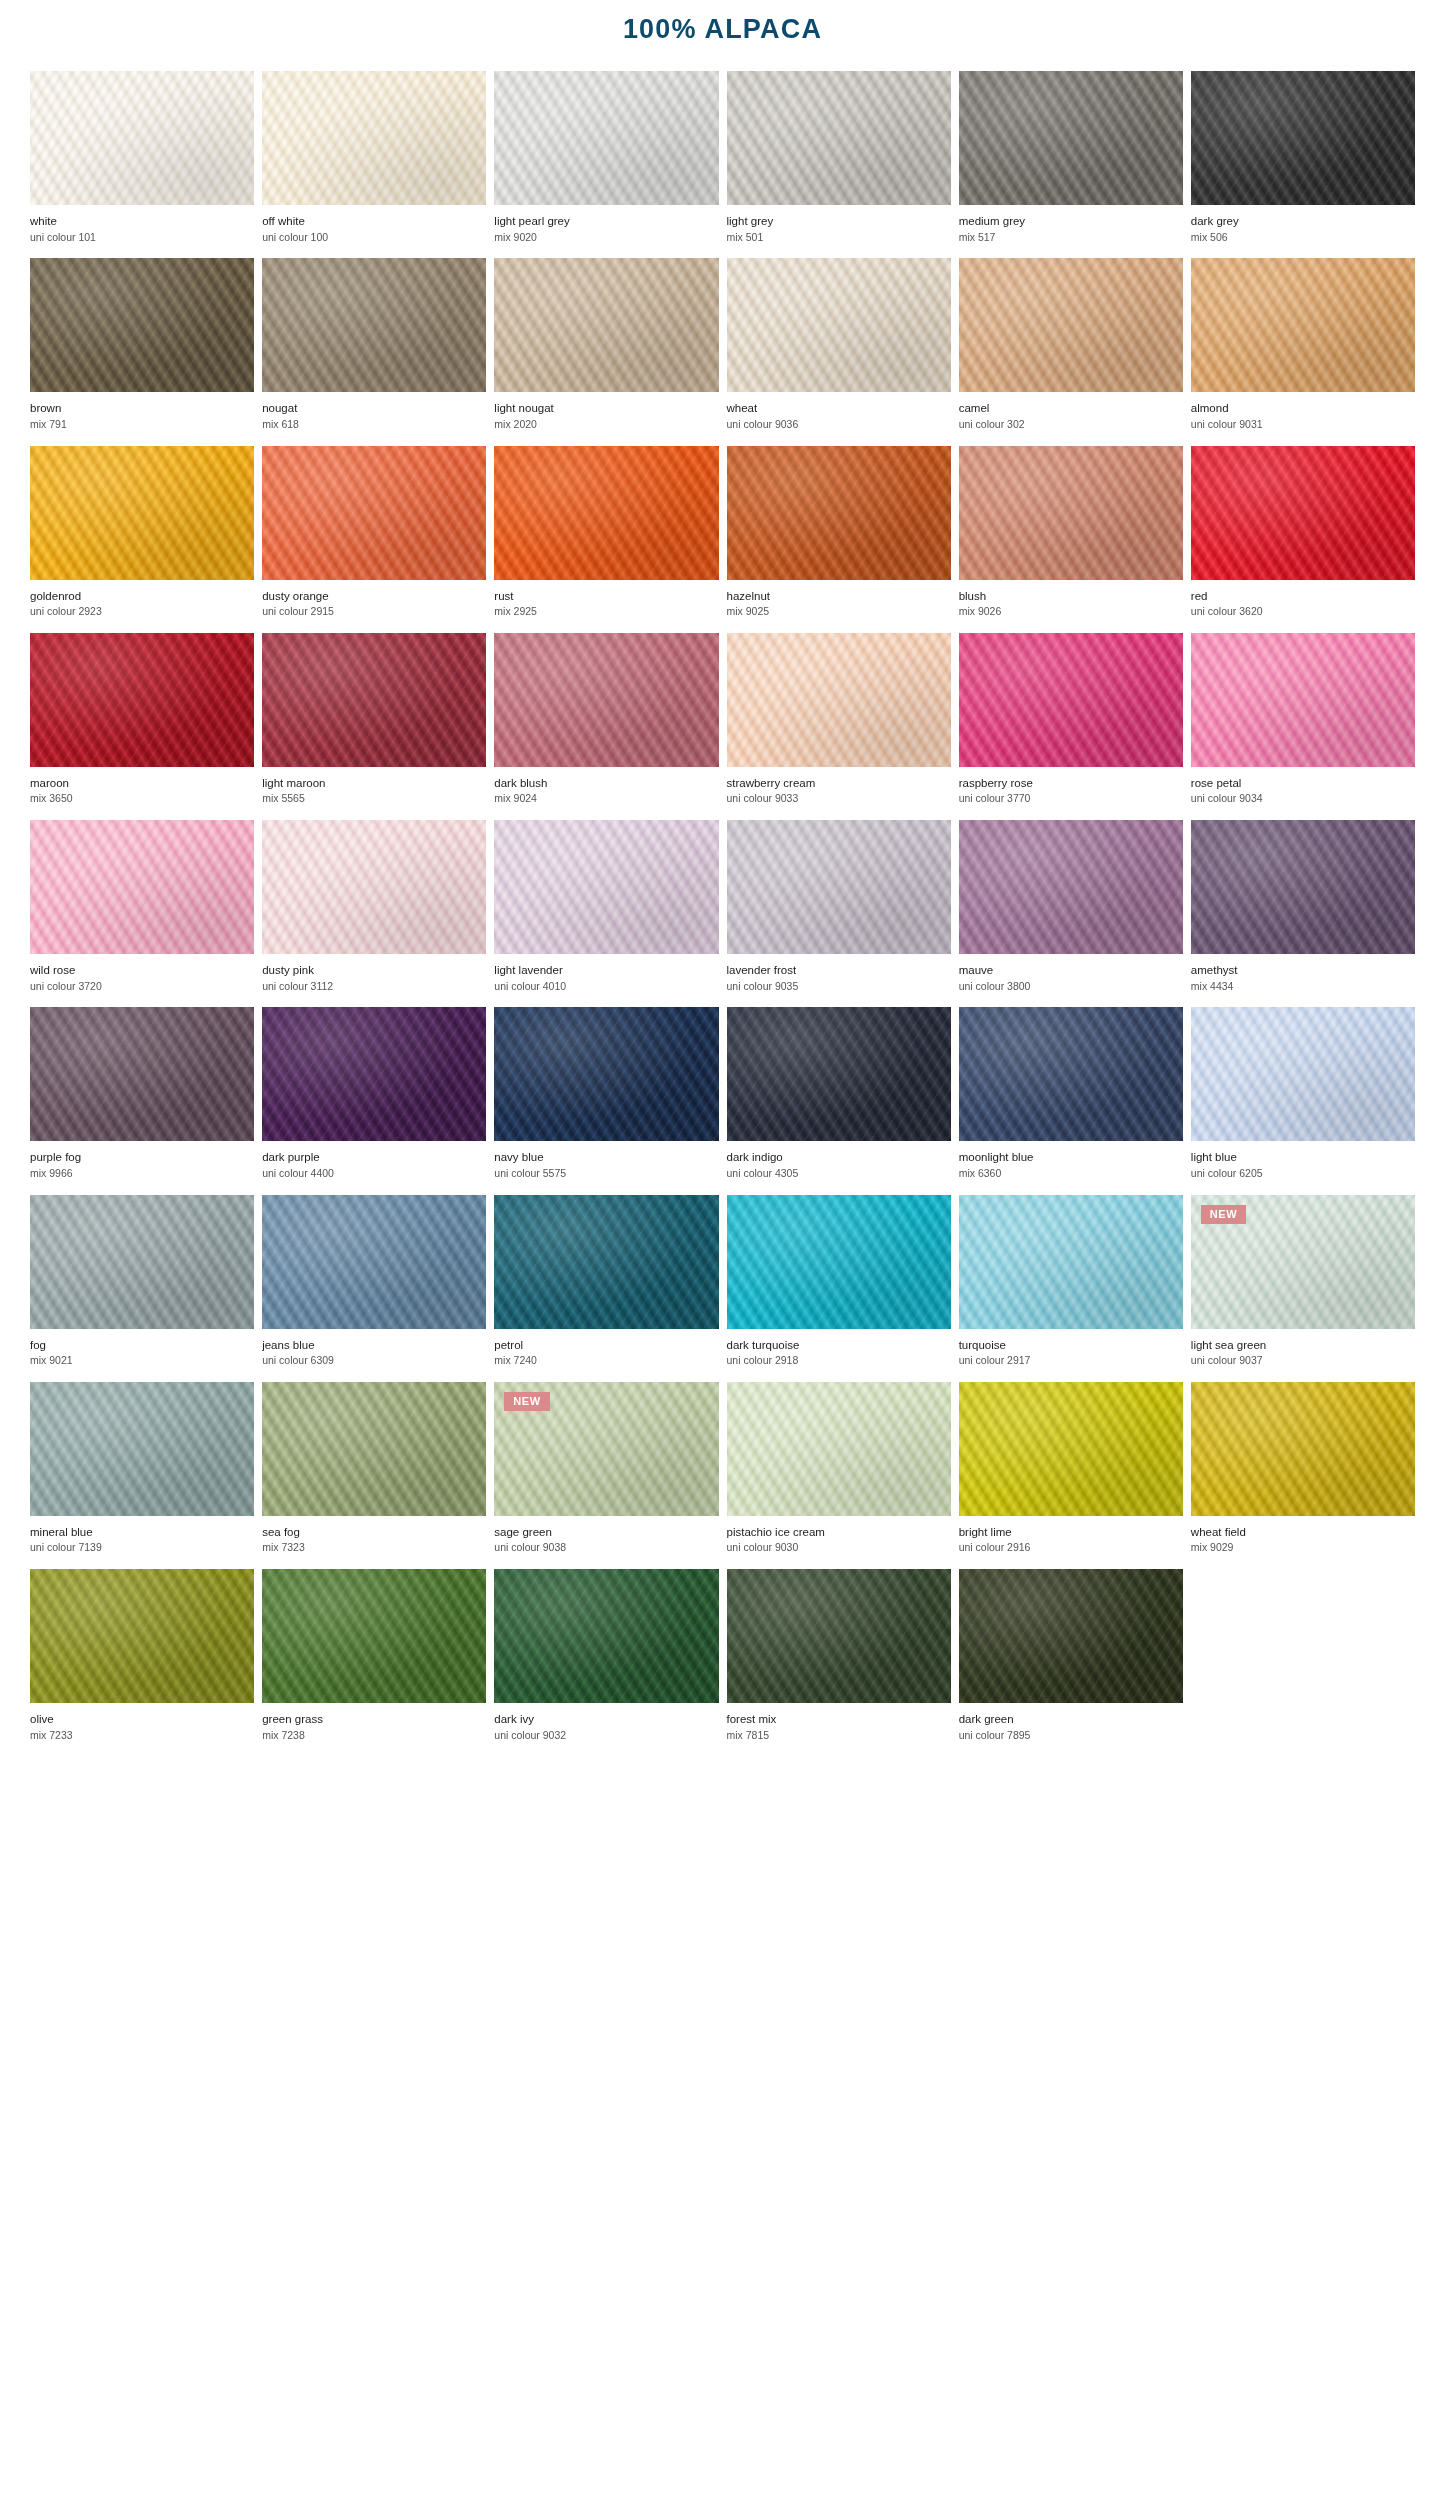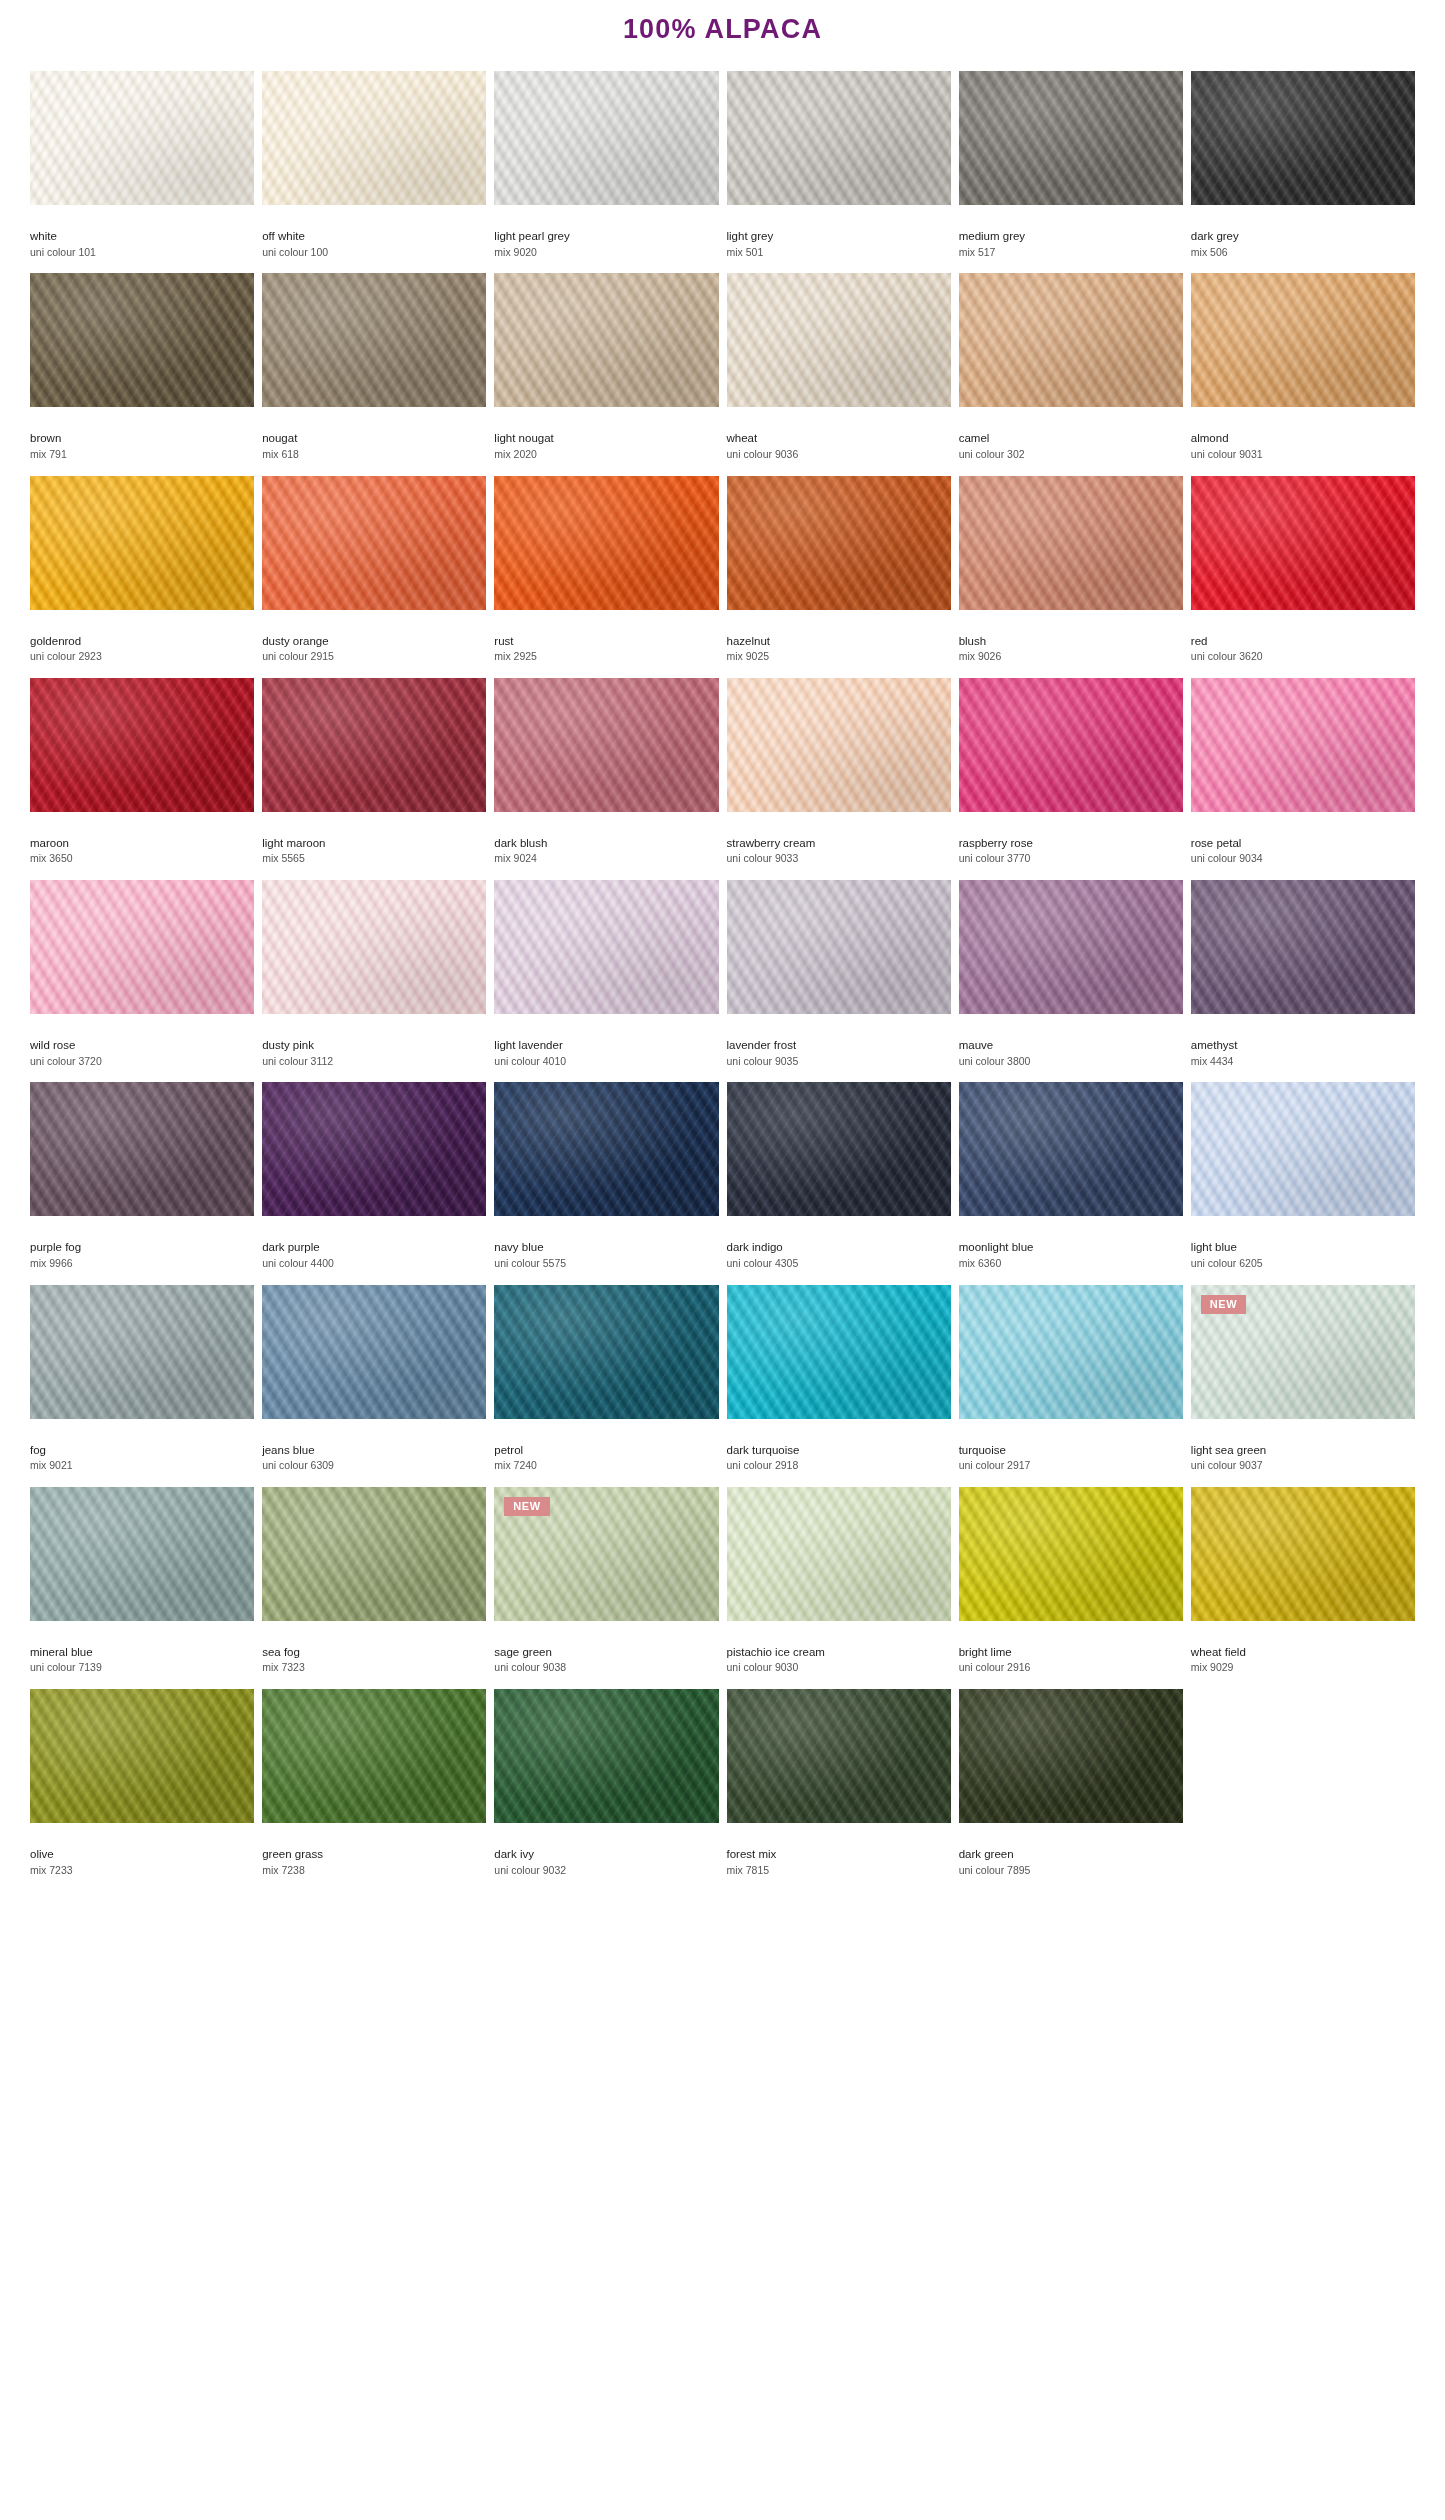"100% ALPACA" #page-title { color: #701a75 -> #0c4a6e }
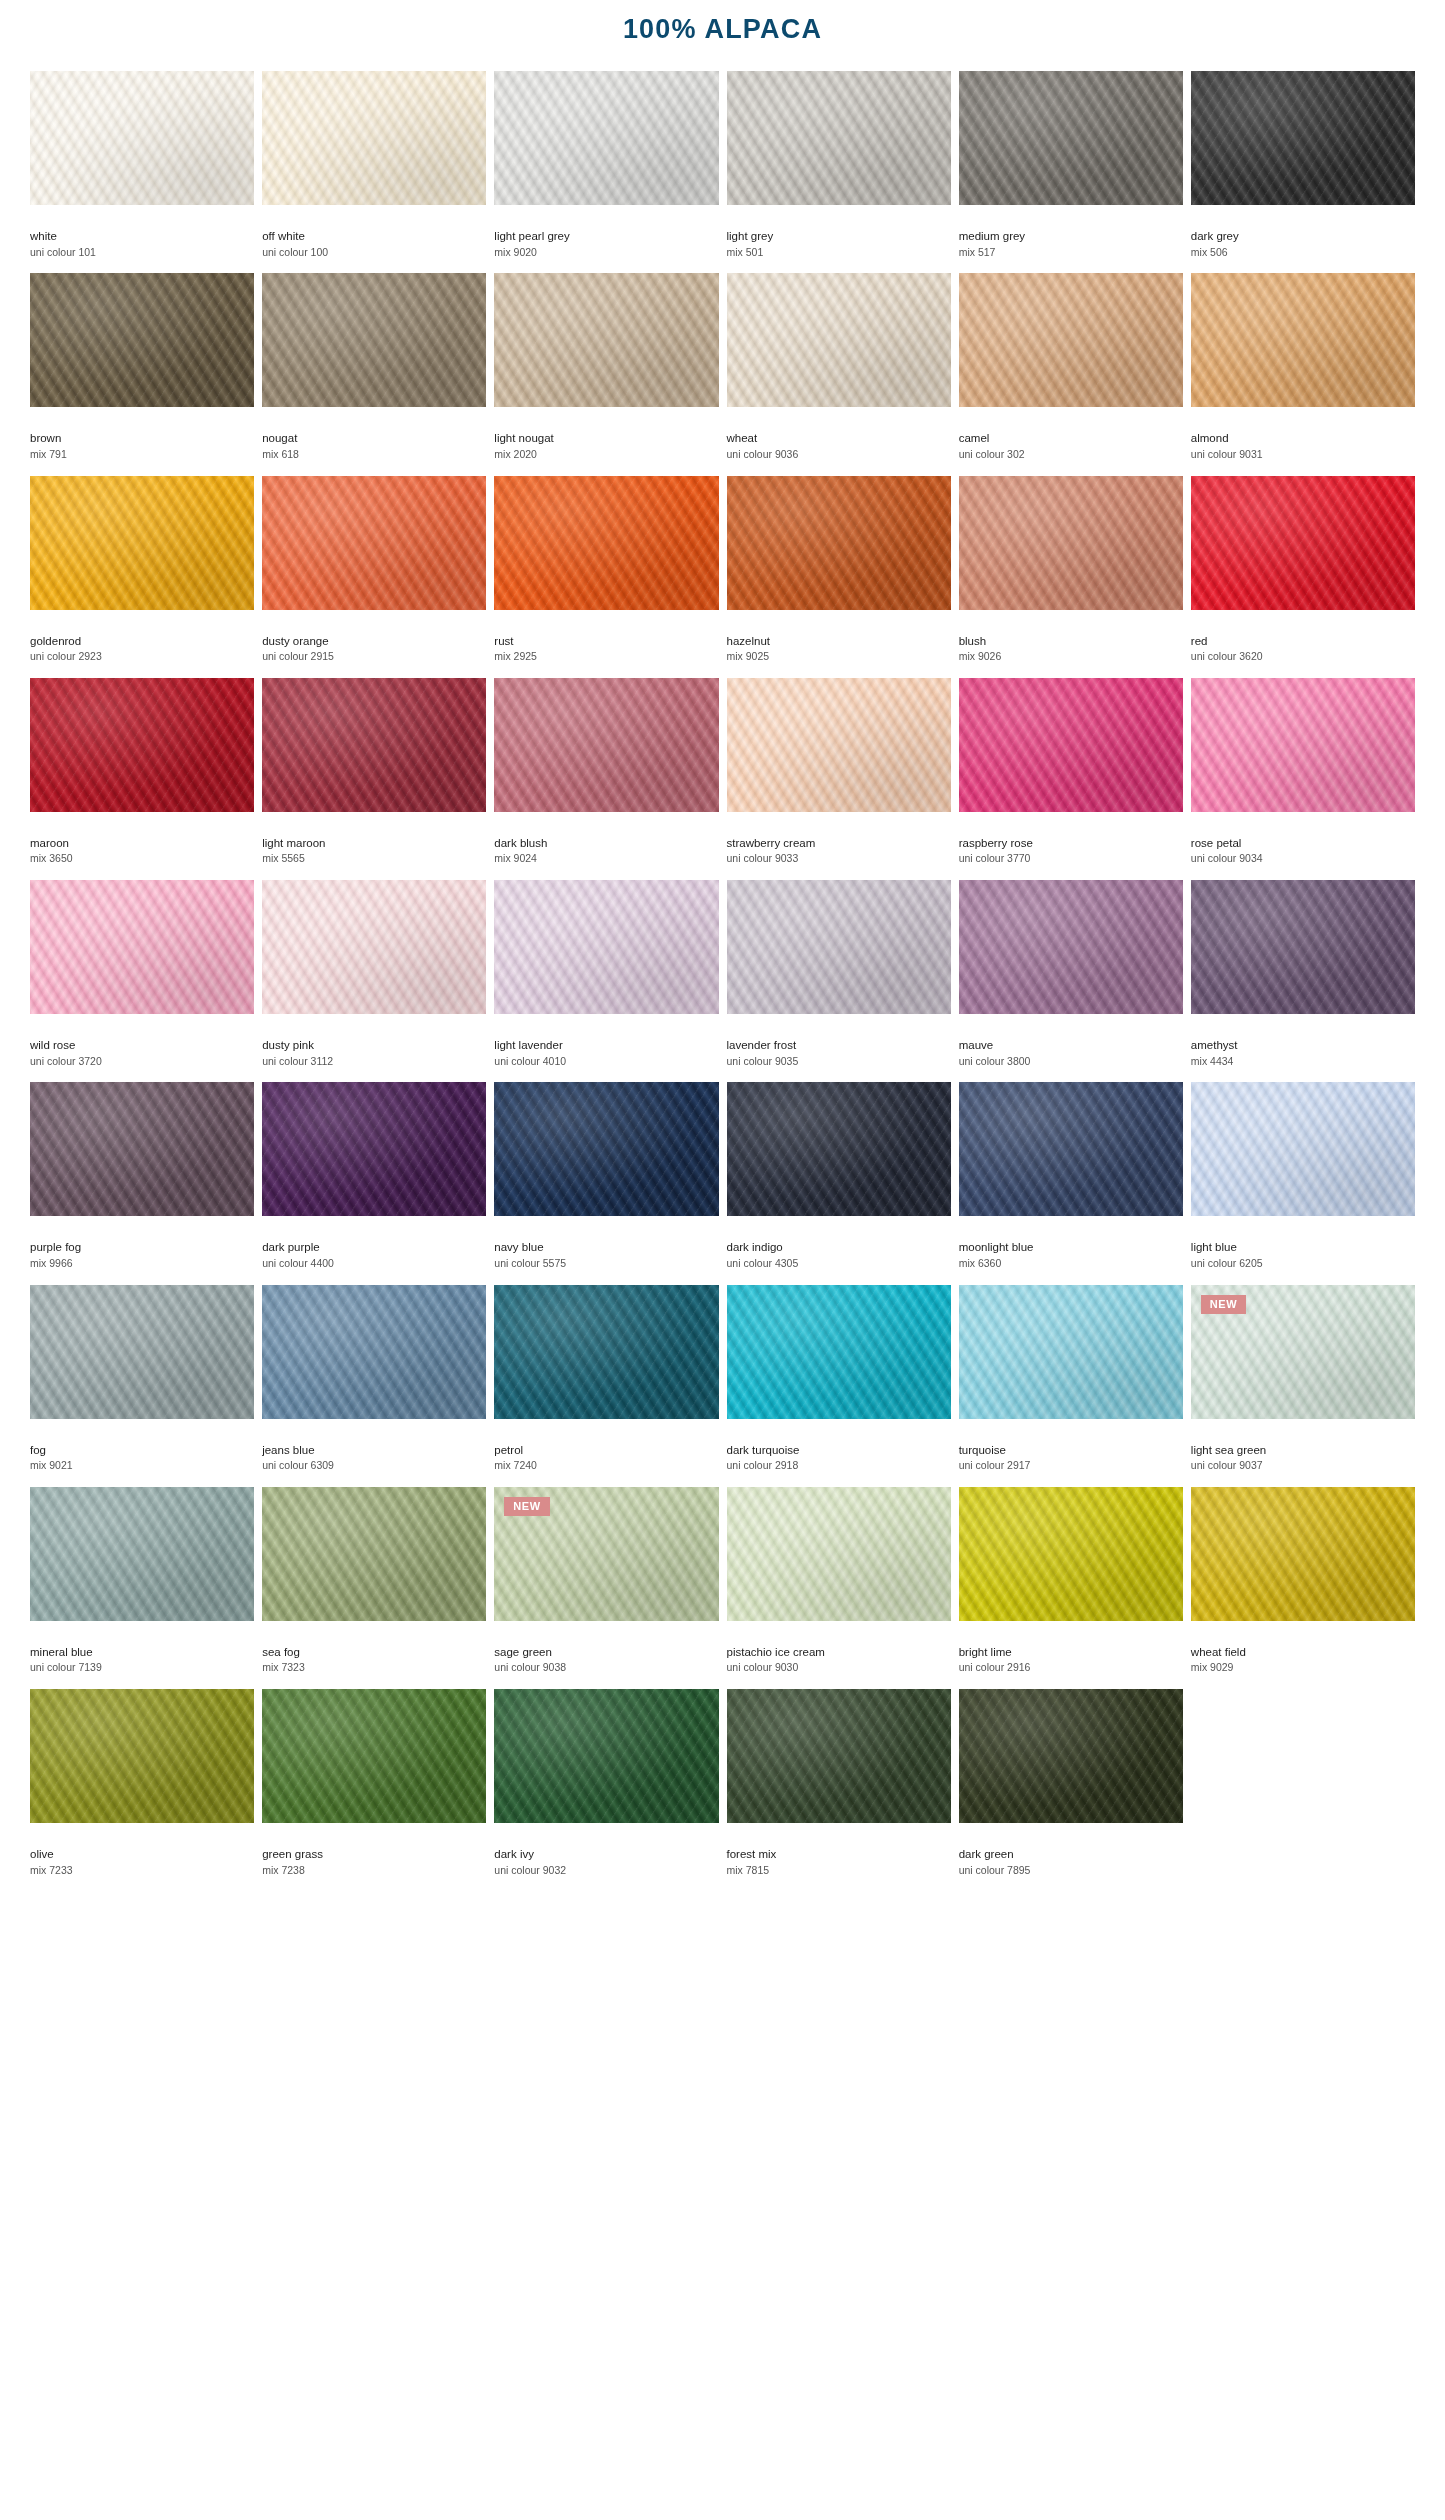"white" .labels { padding-top: 24px -> 9px }
